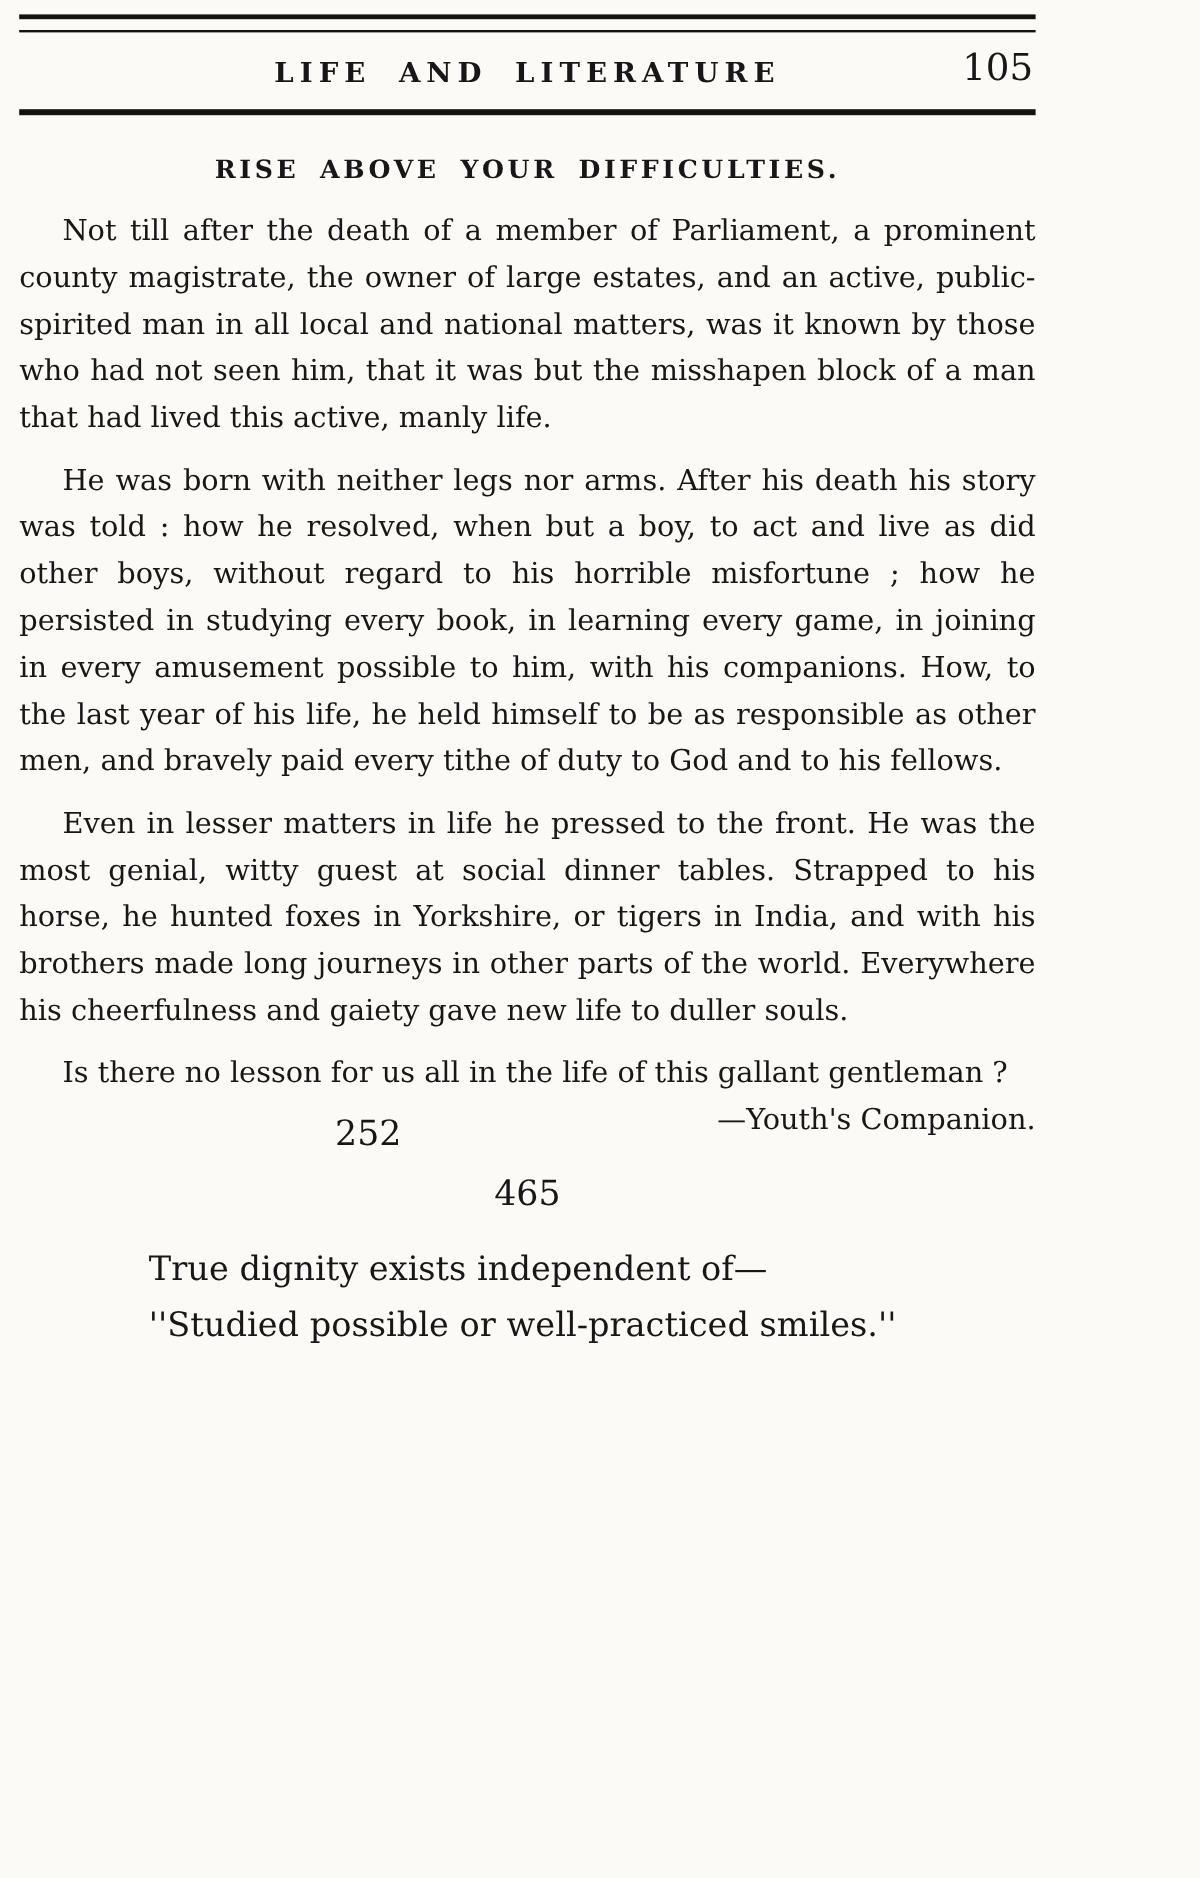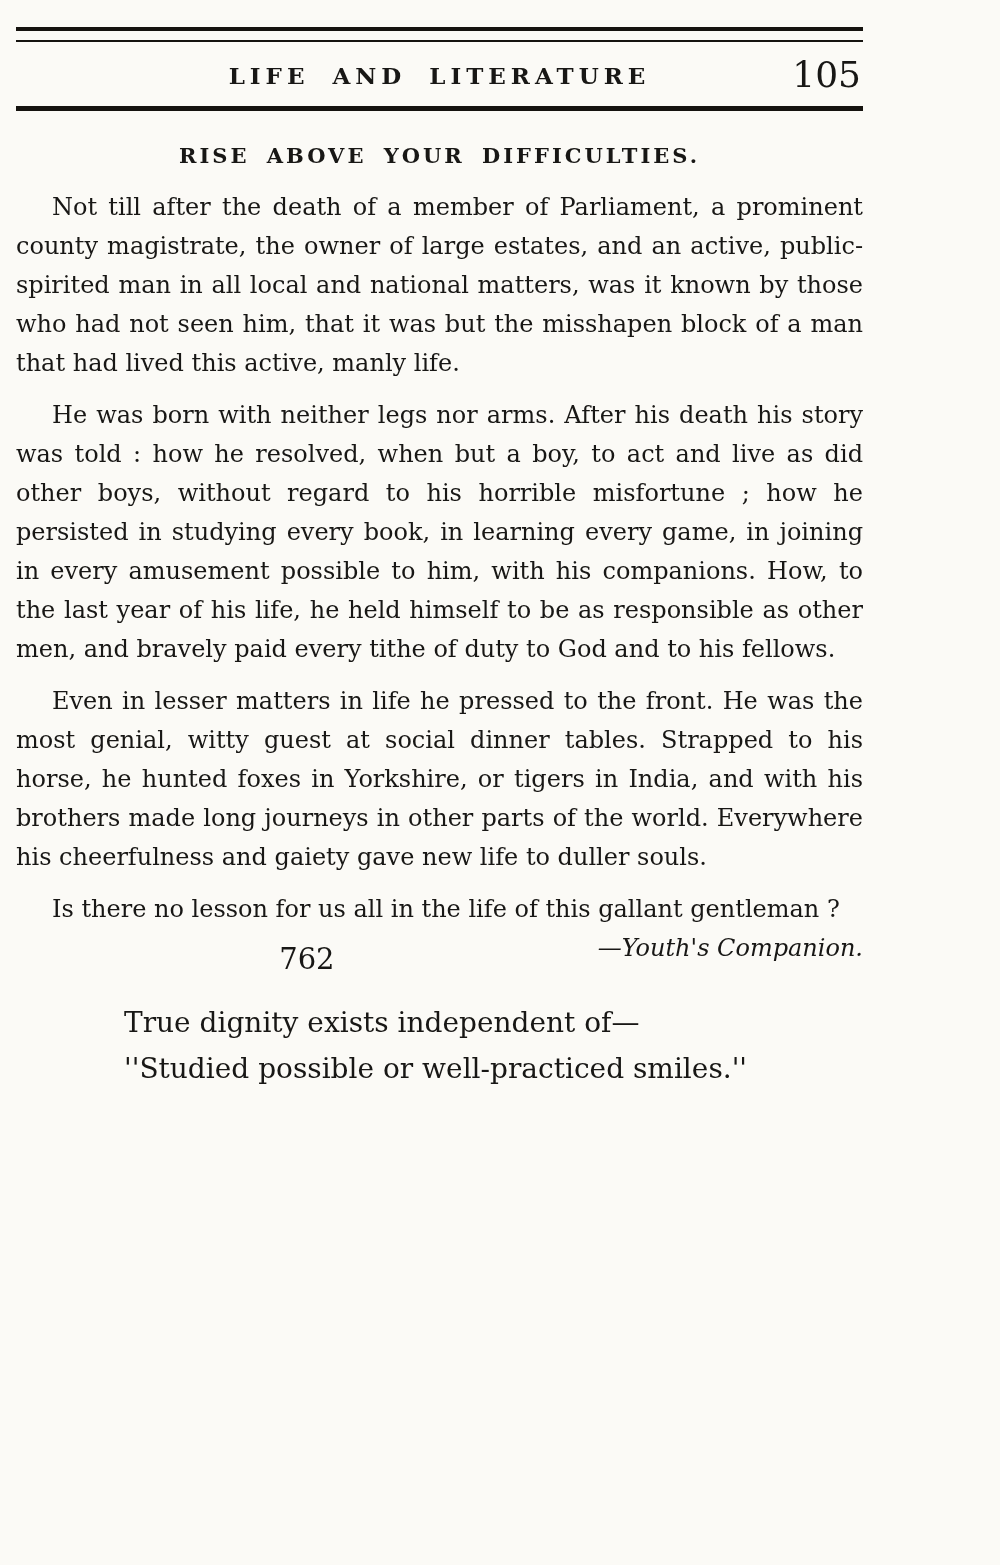"LIFE AND LITERATURE" .page { padding: 25px 52px 0 16px -> 10px 52px 0 16px }
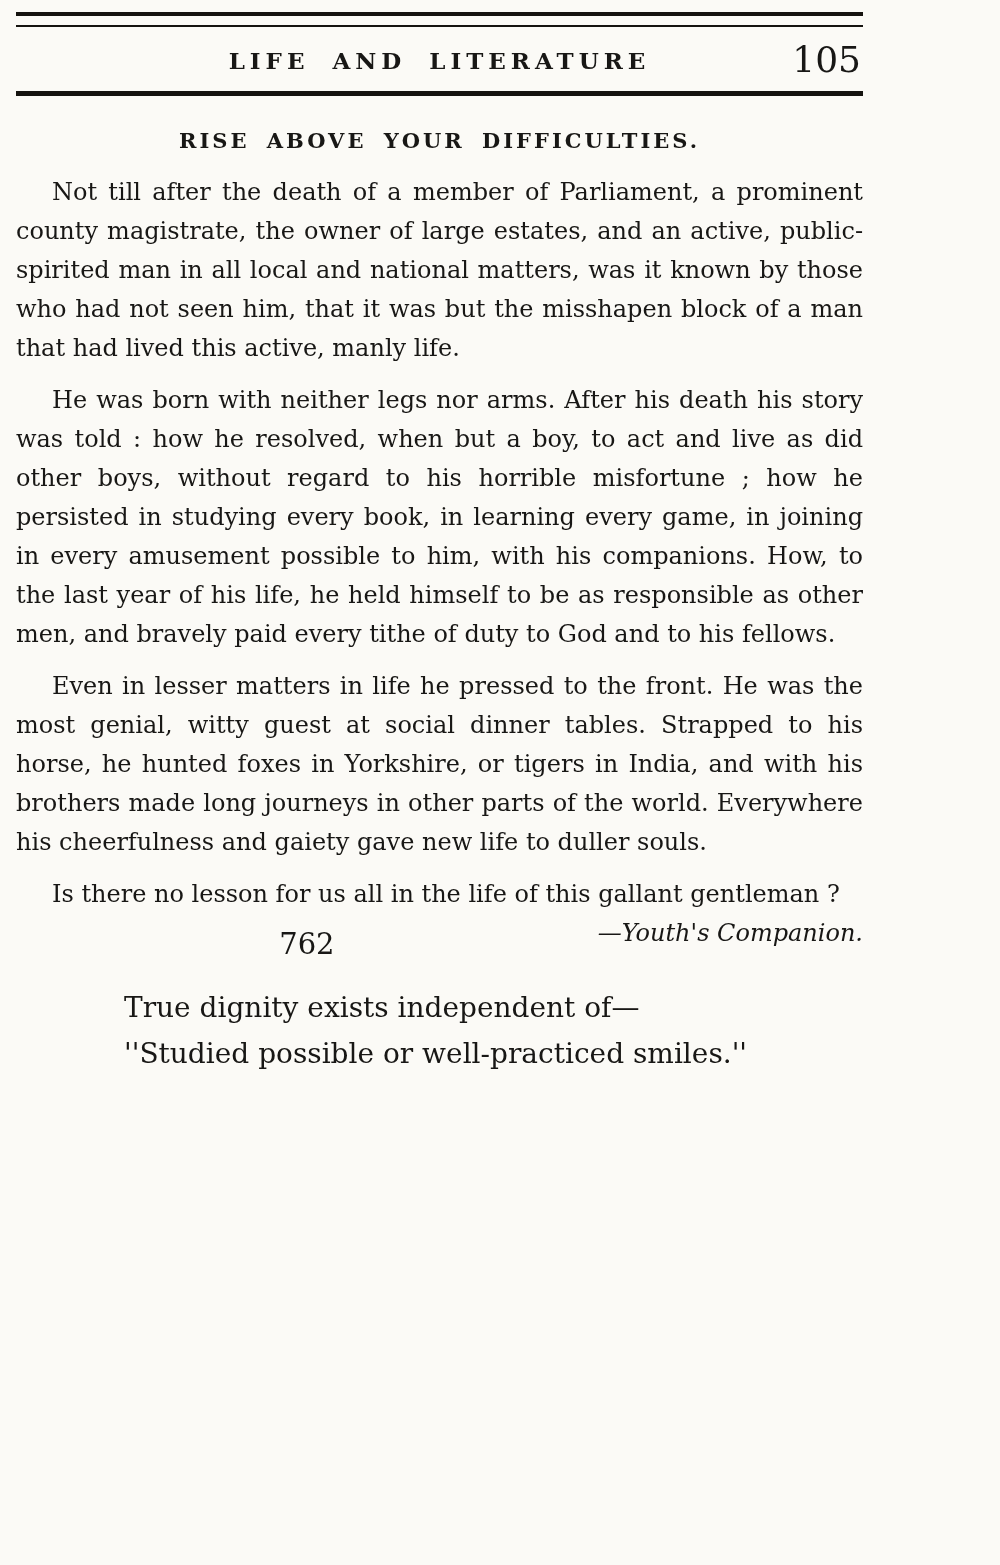"105" .page-number { font-size: 36px -> 31px }
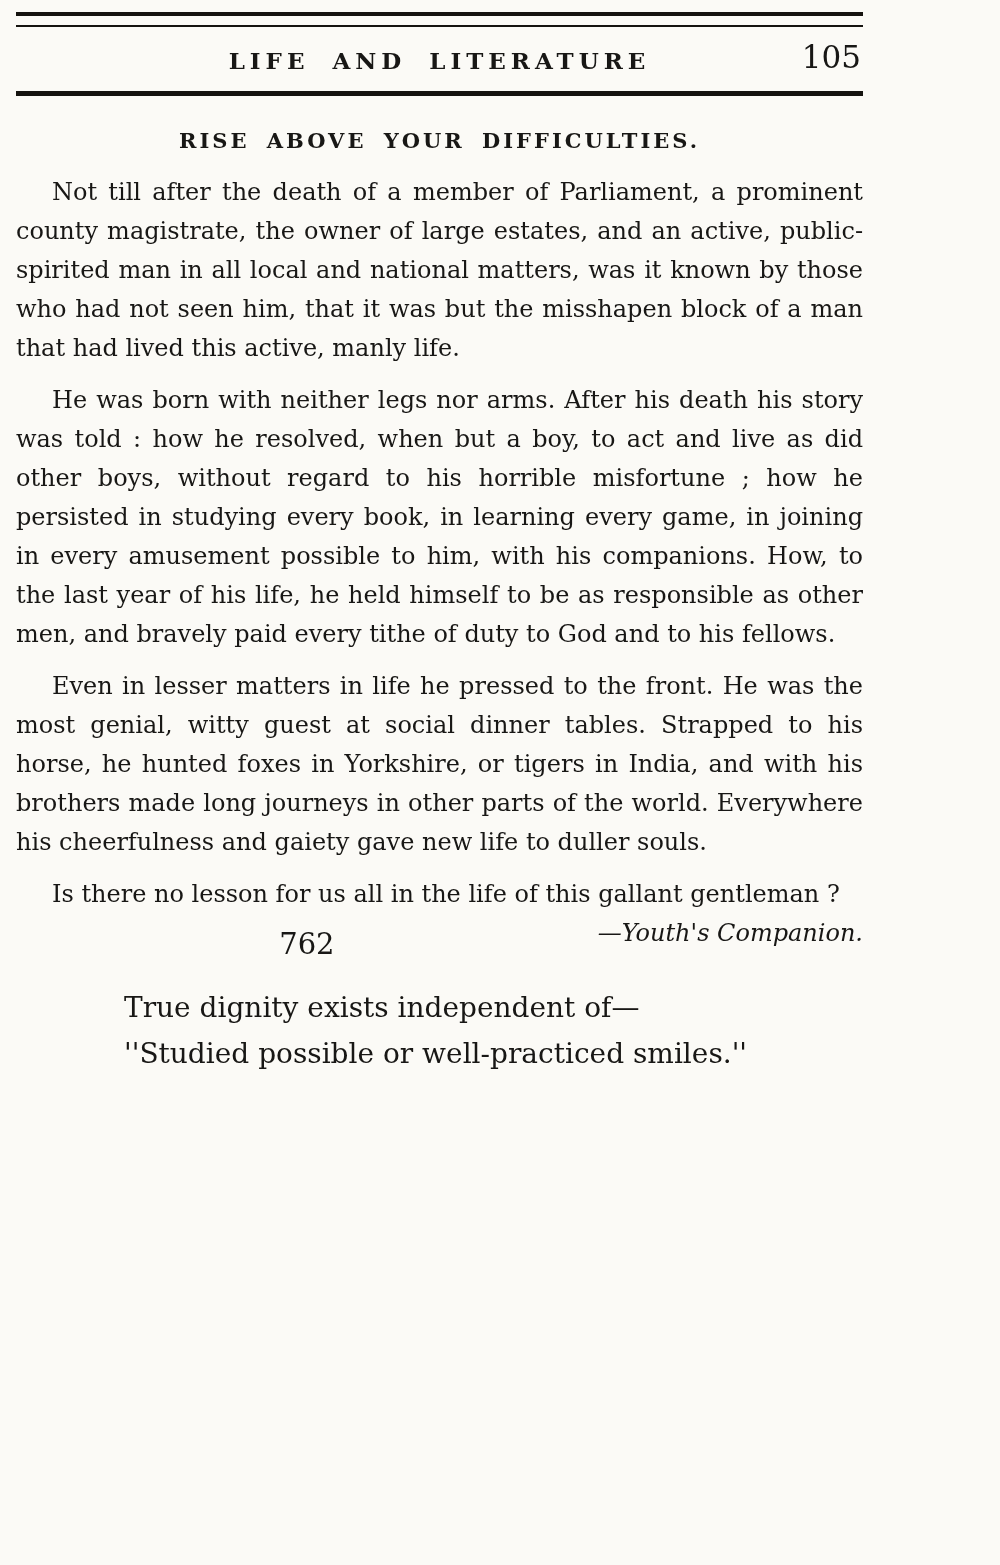"762" div.entry-number { text: 762 -> 252 }
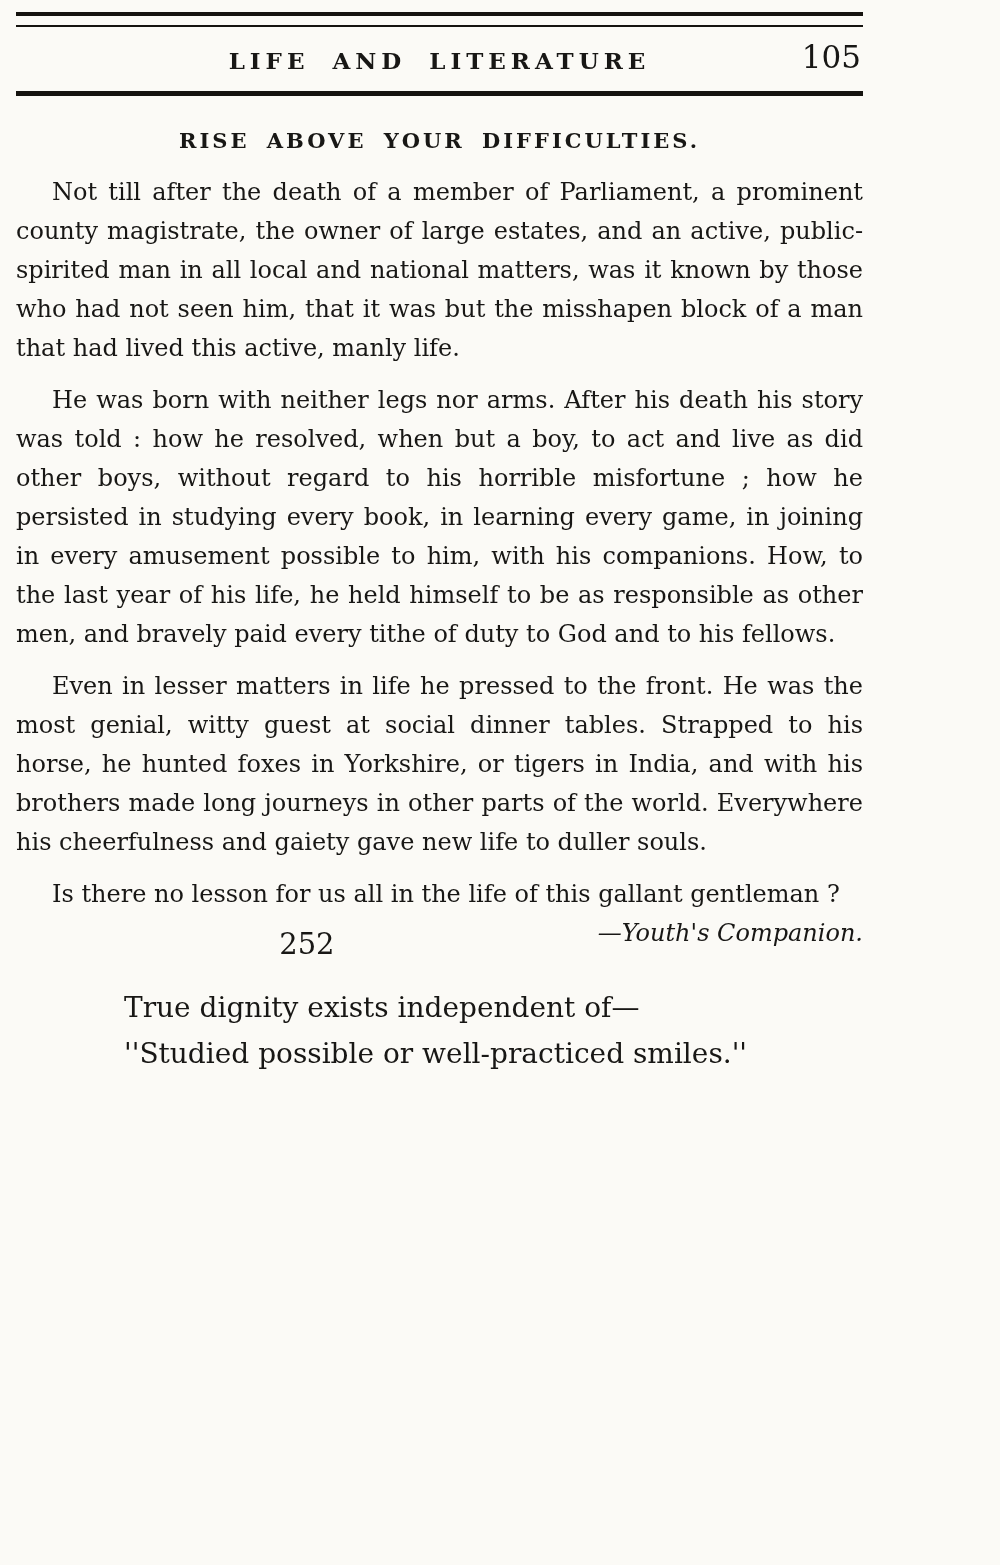"—Youth's Companion." .para .attribution { font-style: italic -> none }
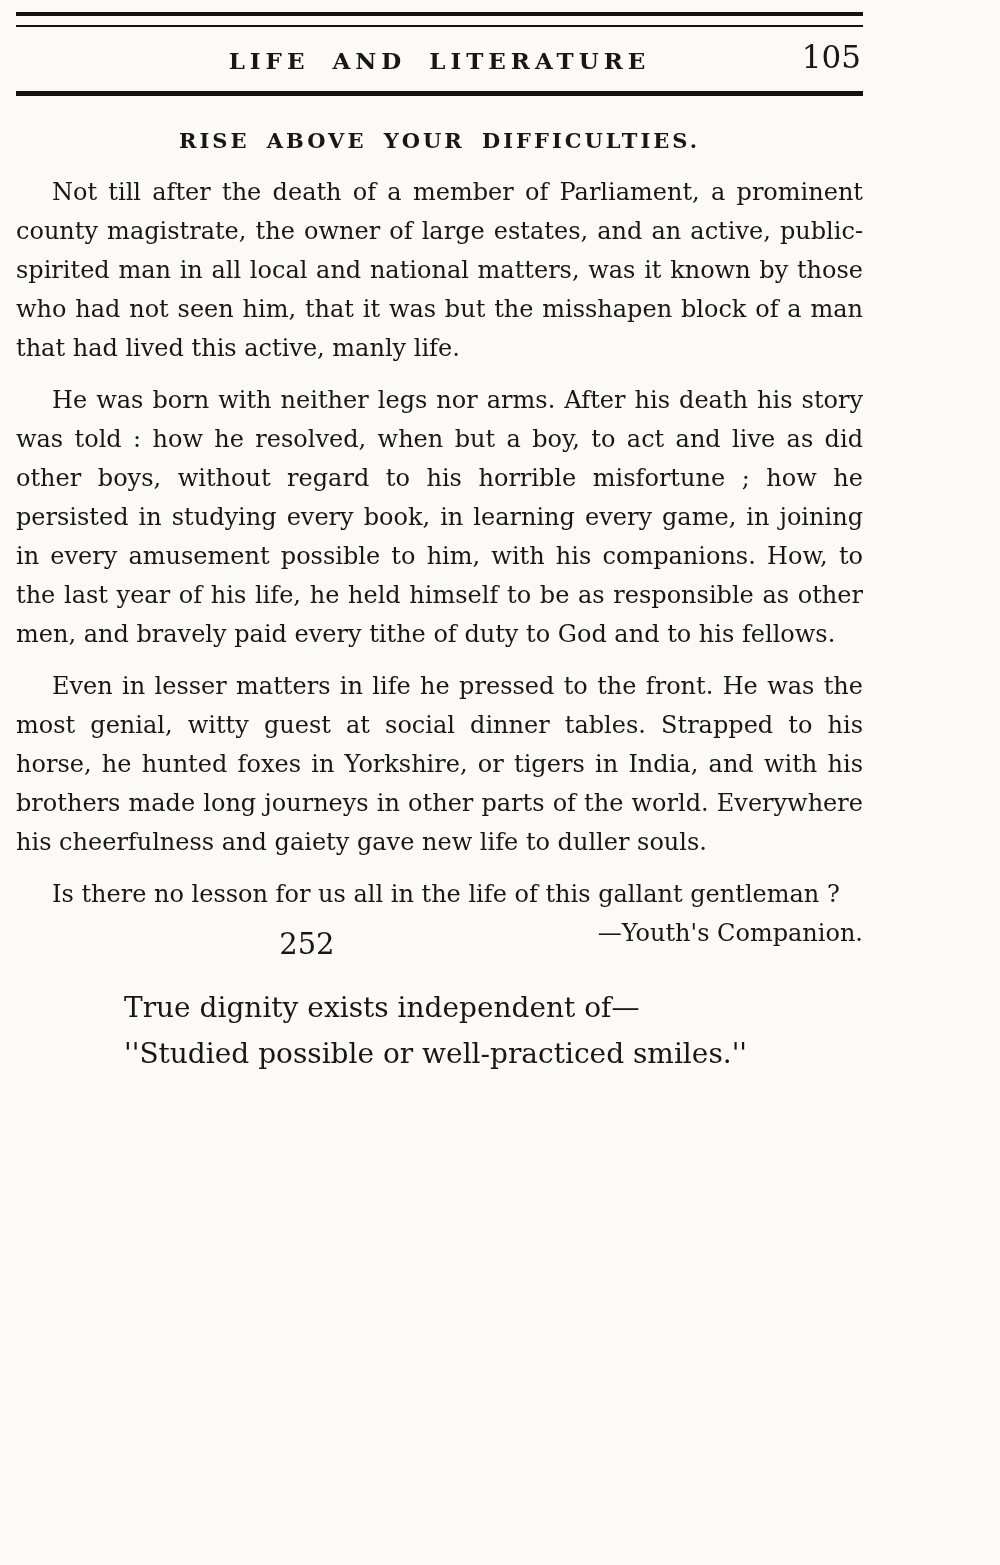"465" div.entry-number { html: none -> <div>465</div> }
